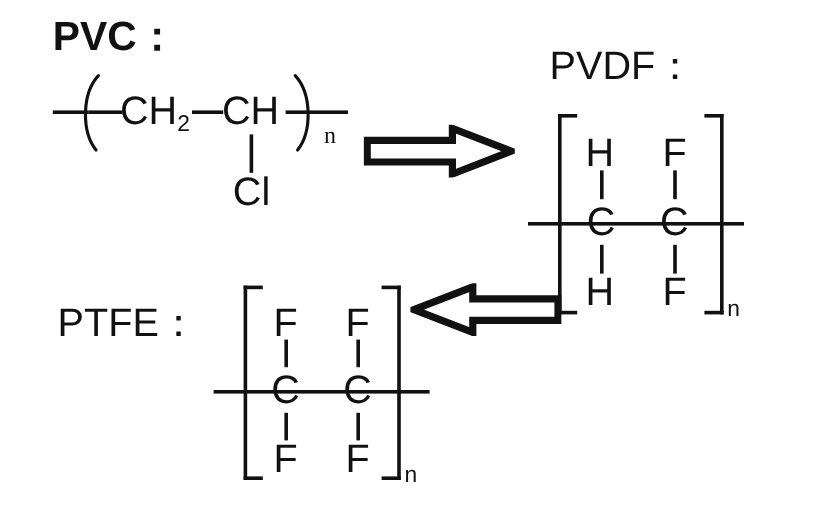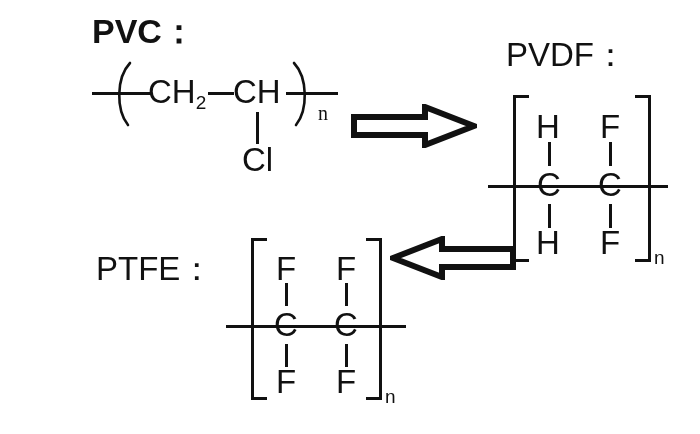"PVC：" #canvas { margin-left: 48px -> none }
